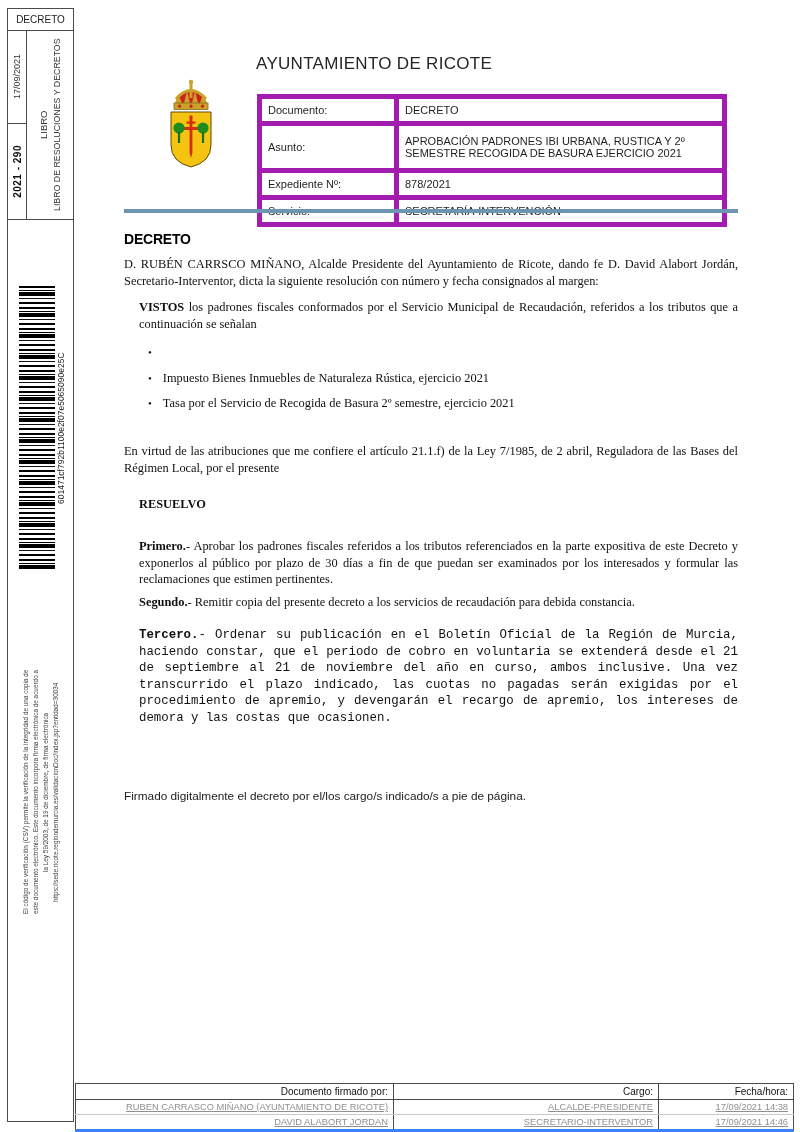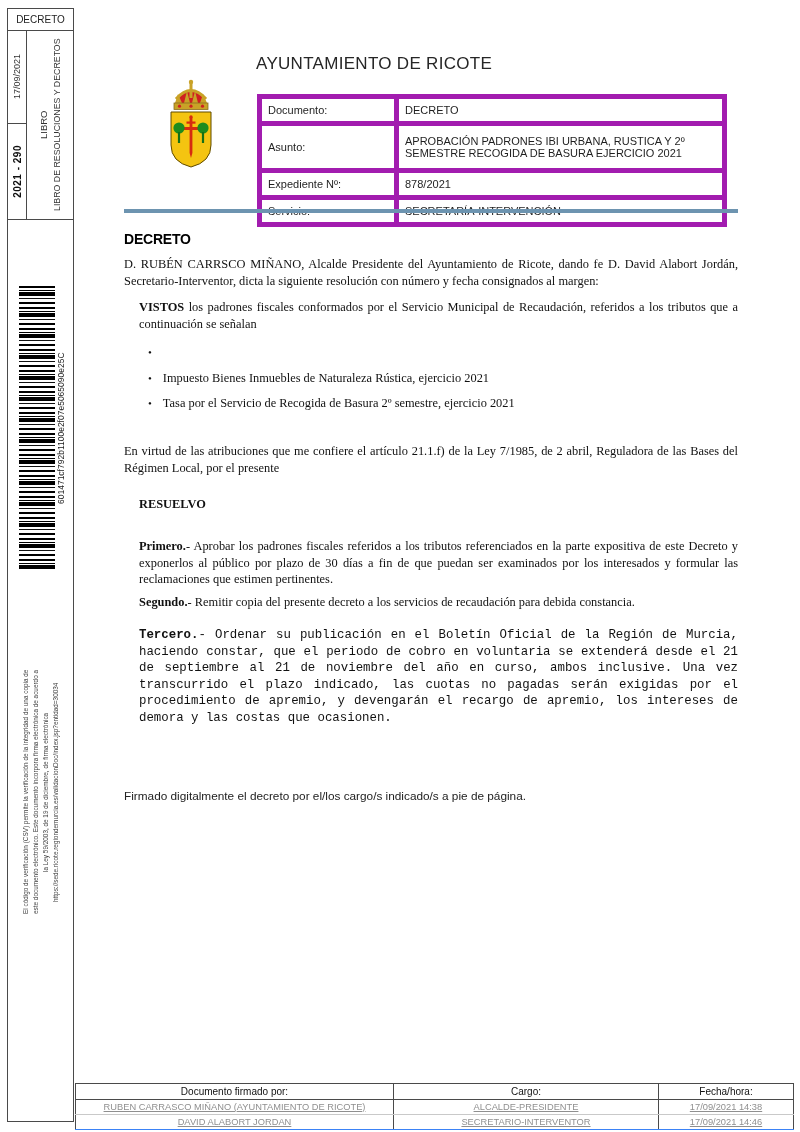"Documento firmado por:" .foot-table th,.foot-table td { text-align: center -> right }
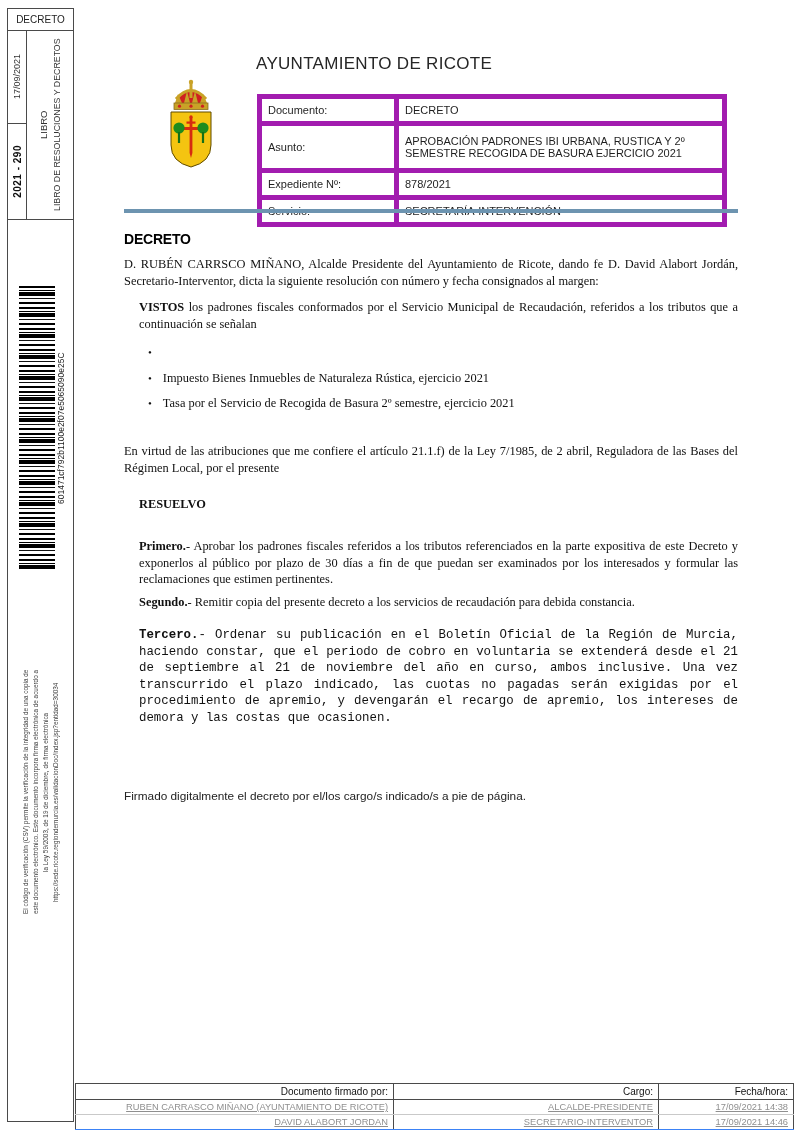"DAVID ALABORT JORDAN" .foot-table tr:last-child td { border-bottom: 1px solid #3b82f6 -> 5px solid #3b82f6 }
